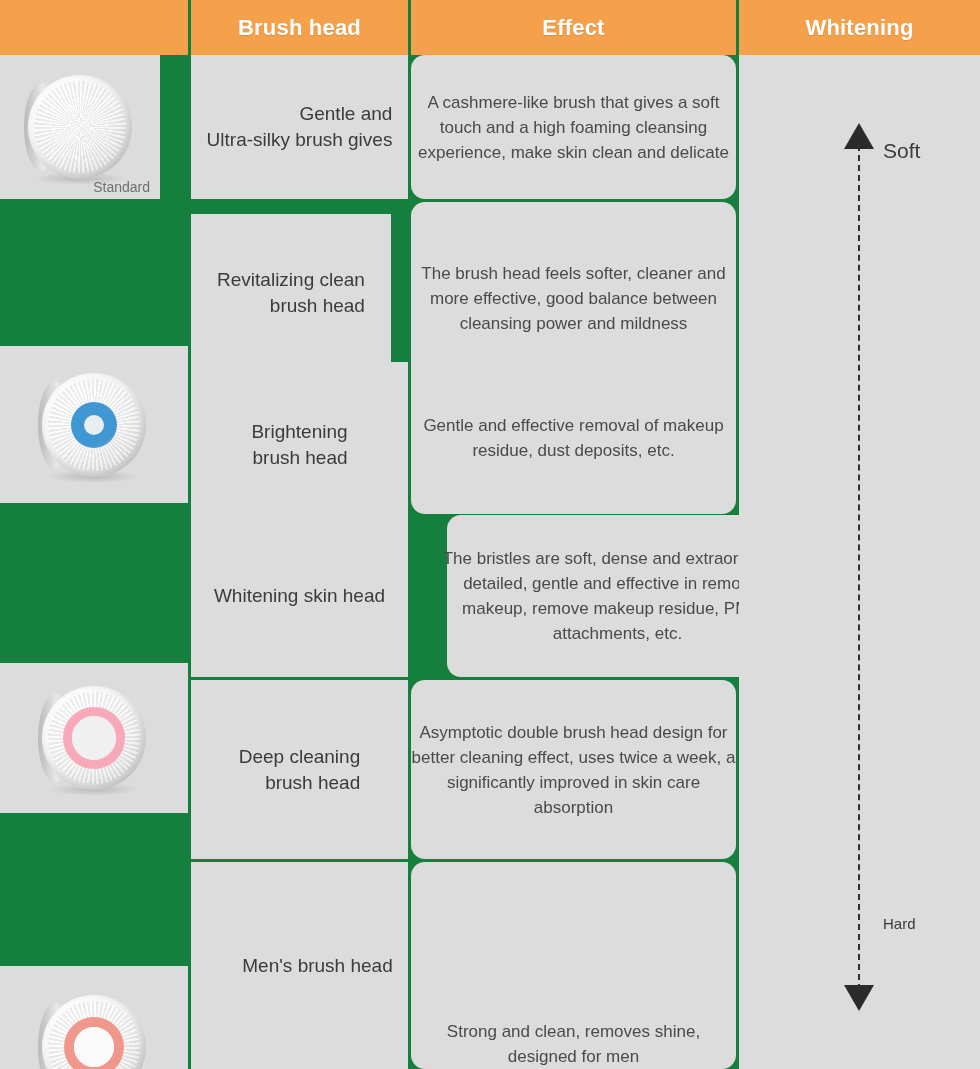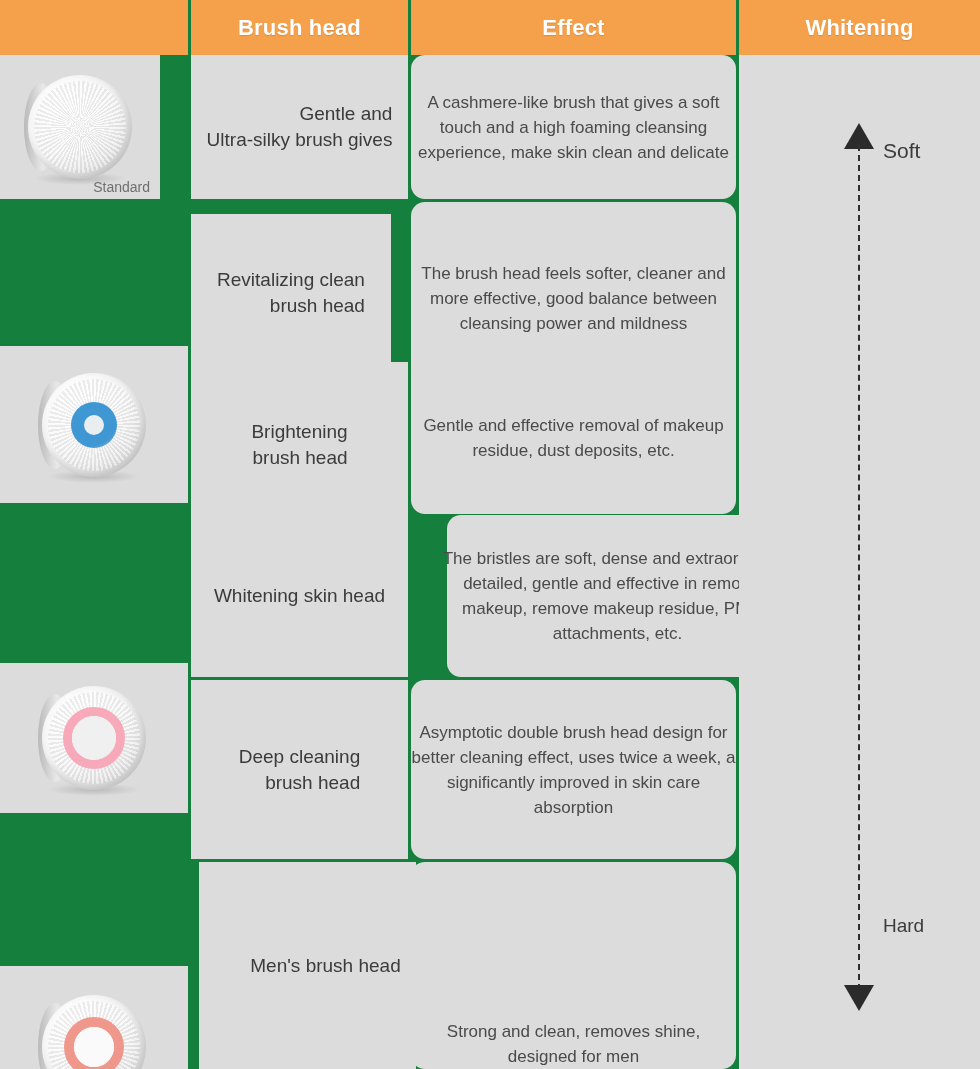"Hard" .hard-lbl { font-size: 19px -> 15px }
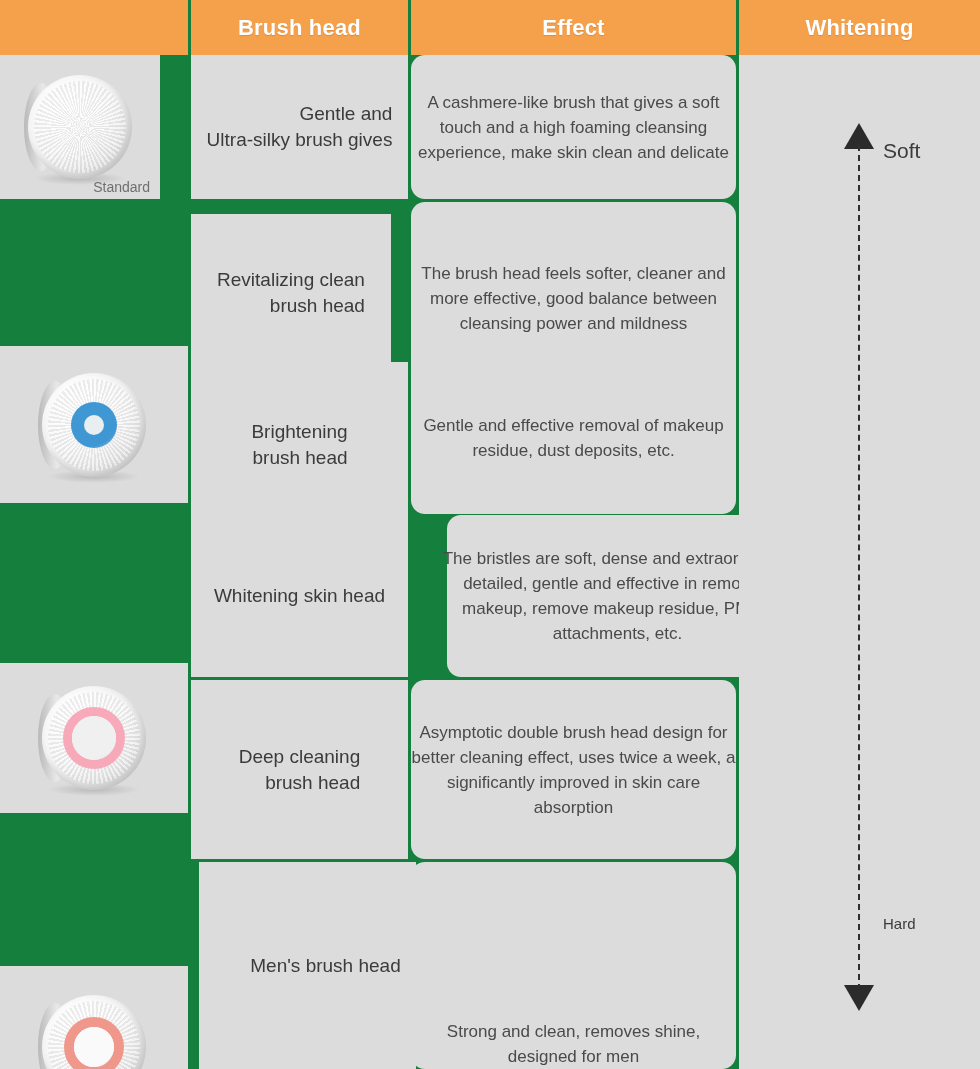"Men's brush head" div.cell { left: 8px -> 0px }
